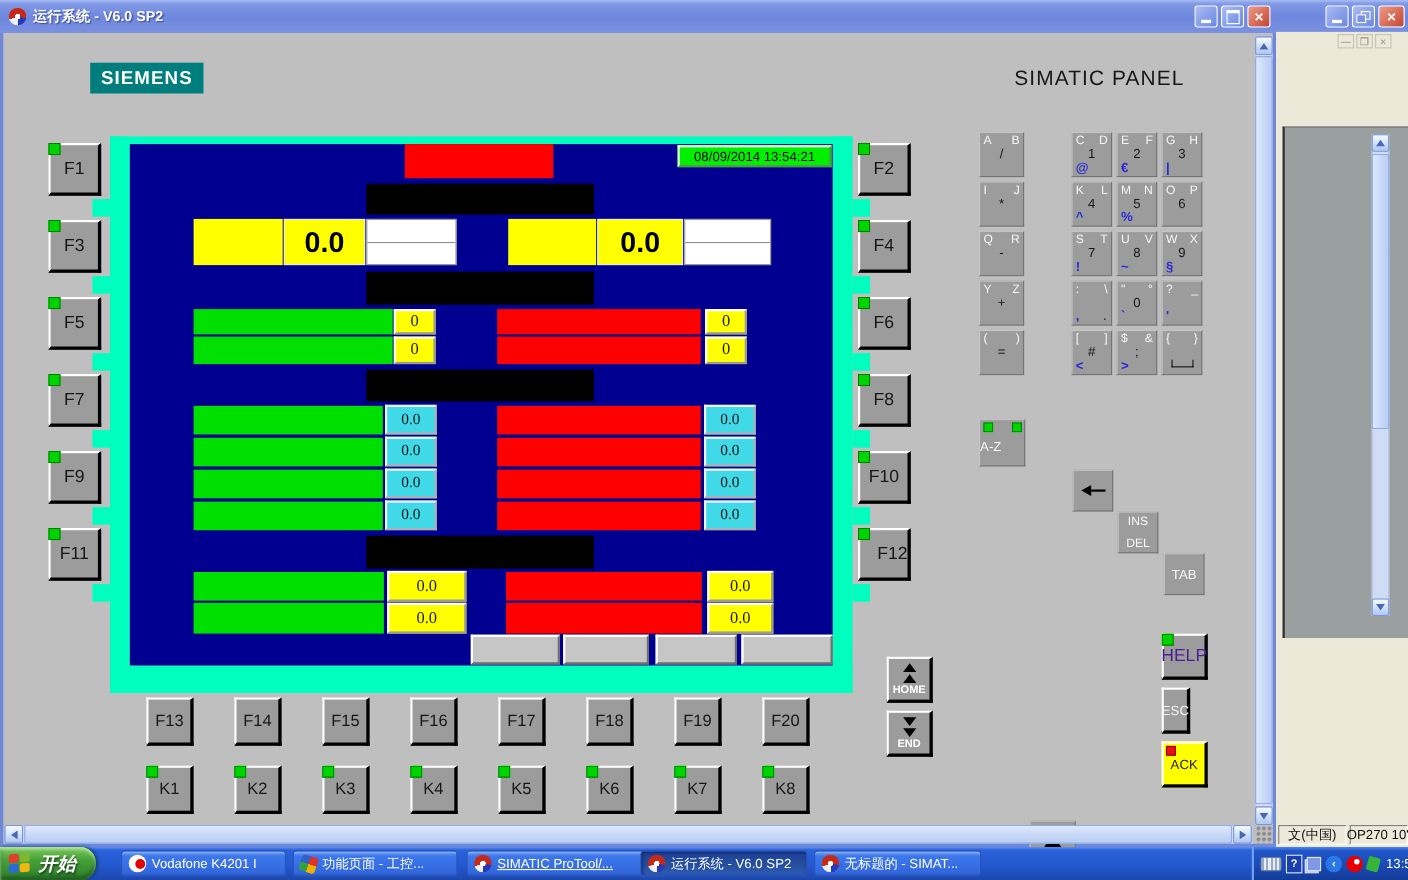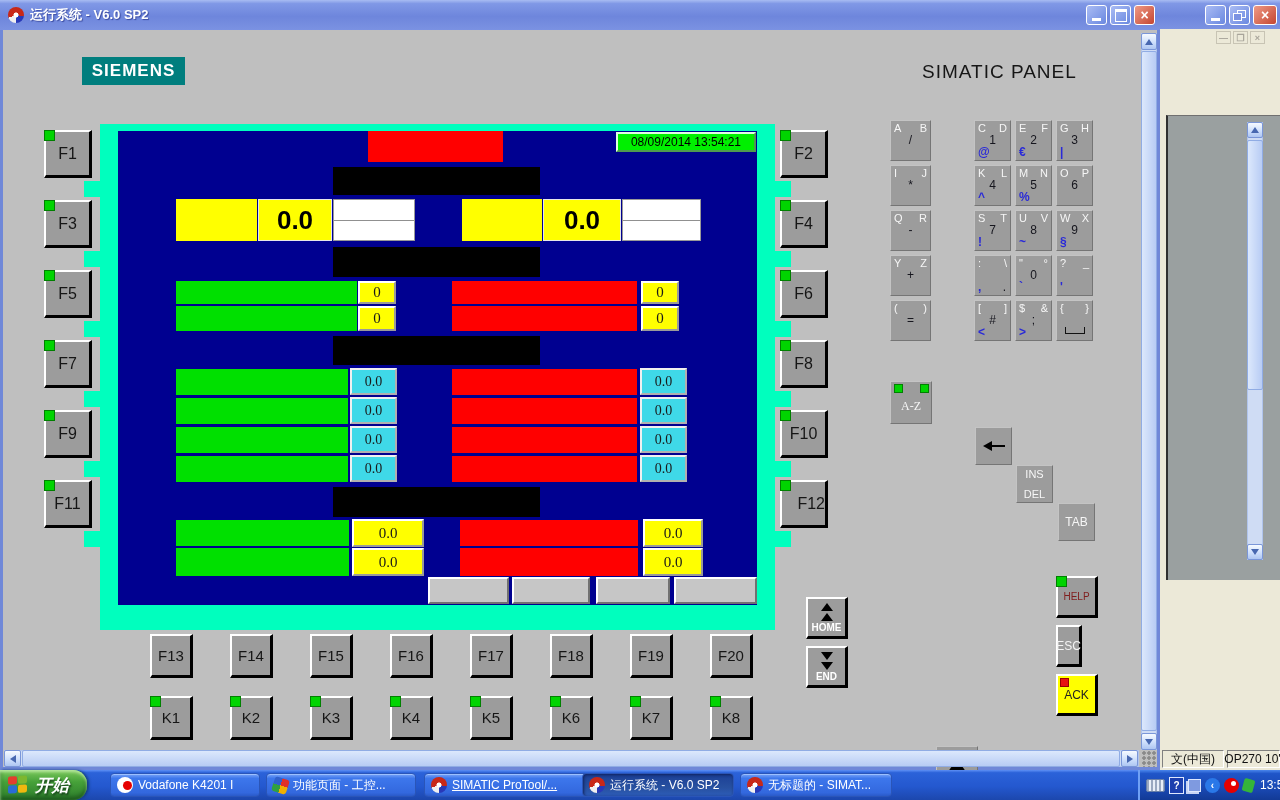"A-Z" span.kp-white { font-family: Liberation Serif, serif -> none; text-align: center -> left }
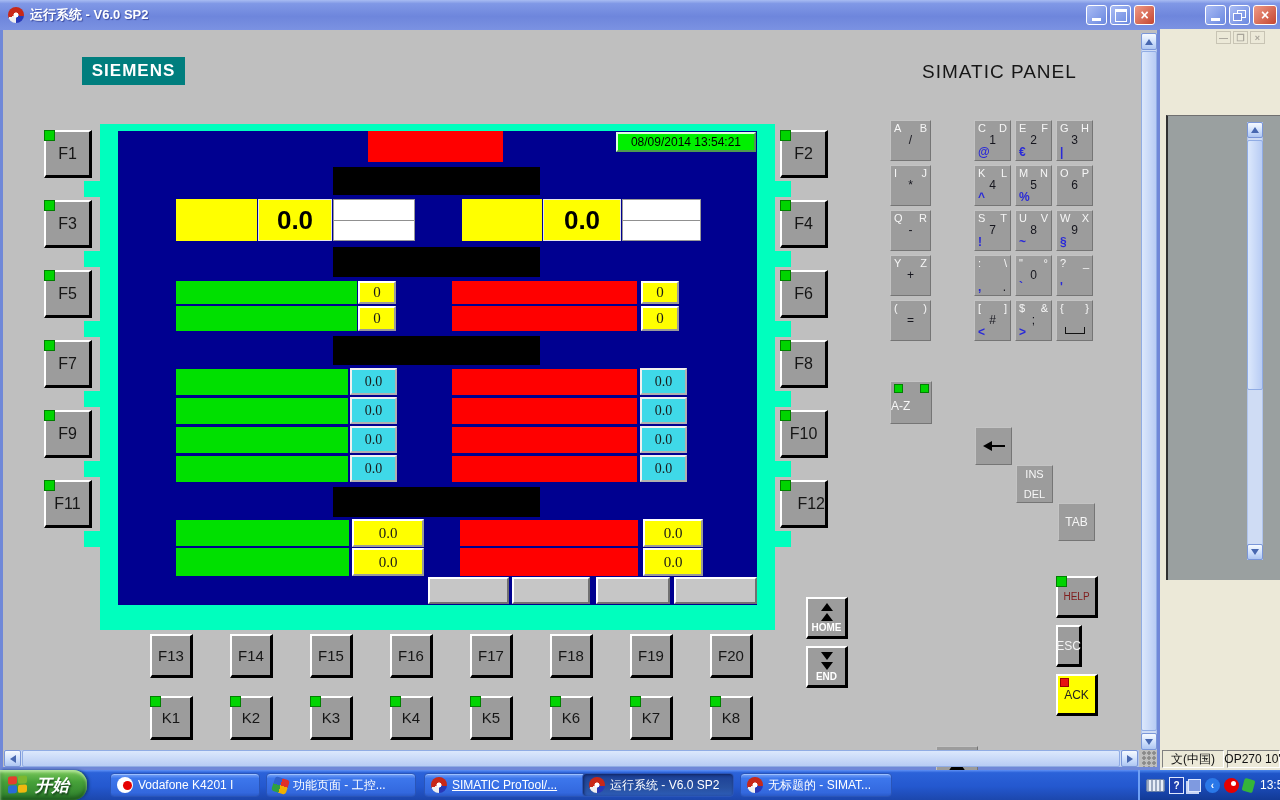"HELP" span { color: #7f1d1d -> #4c1d95; font-size: 10px -> 16px }
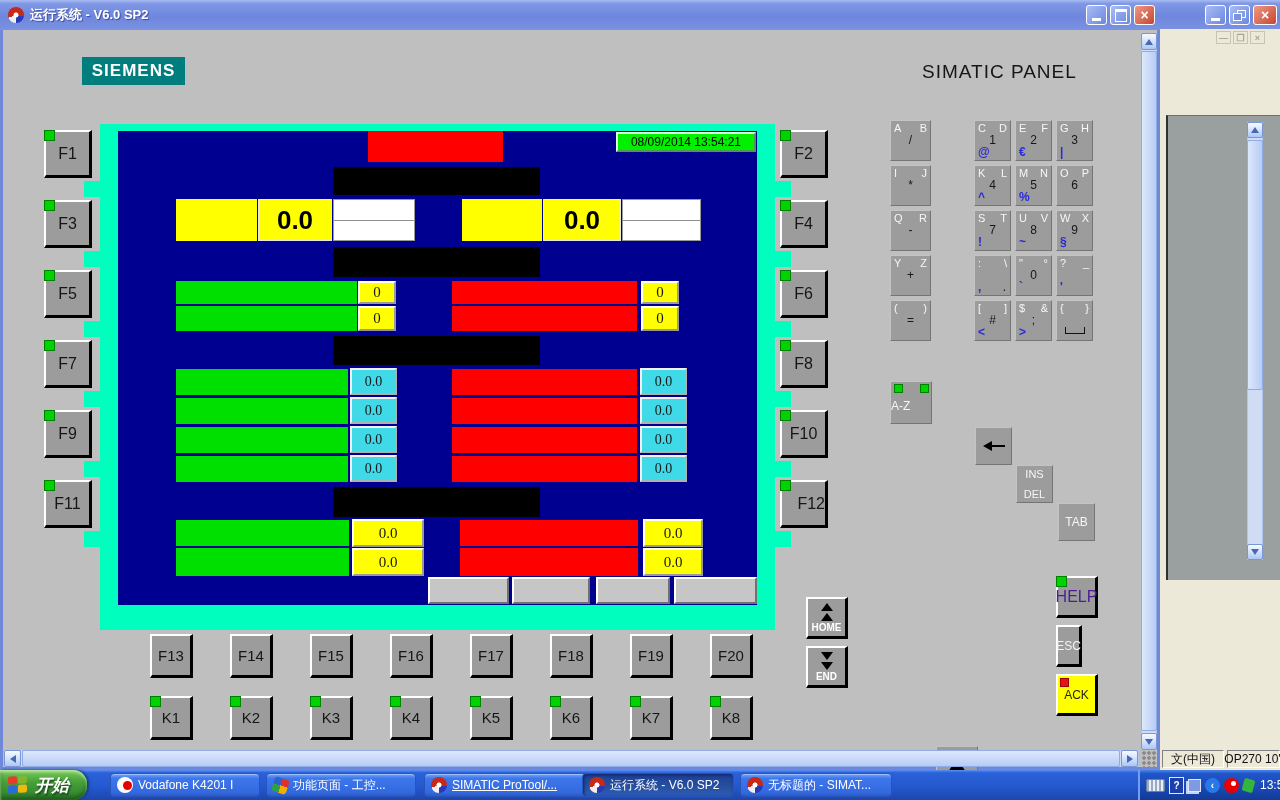"F13" .bk { margin-left: 17px -> none }
